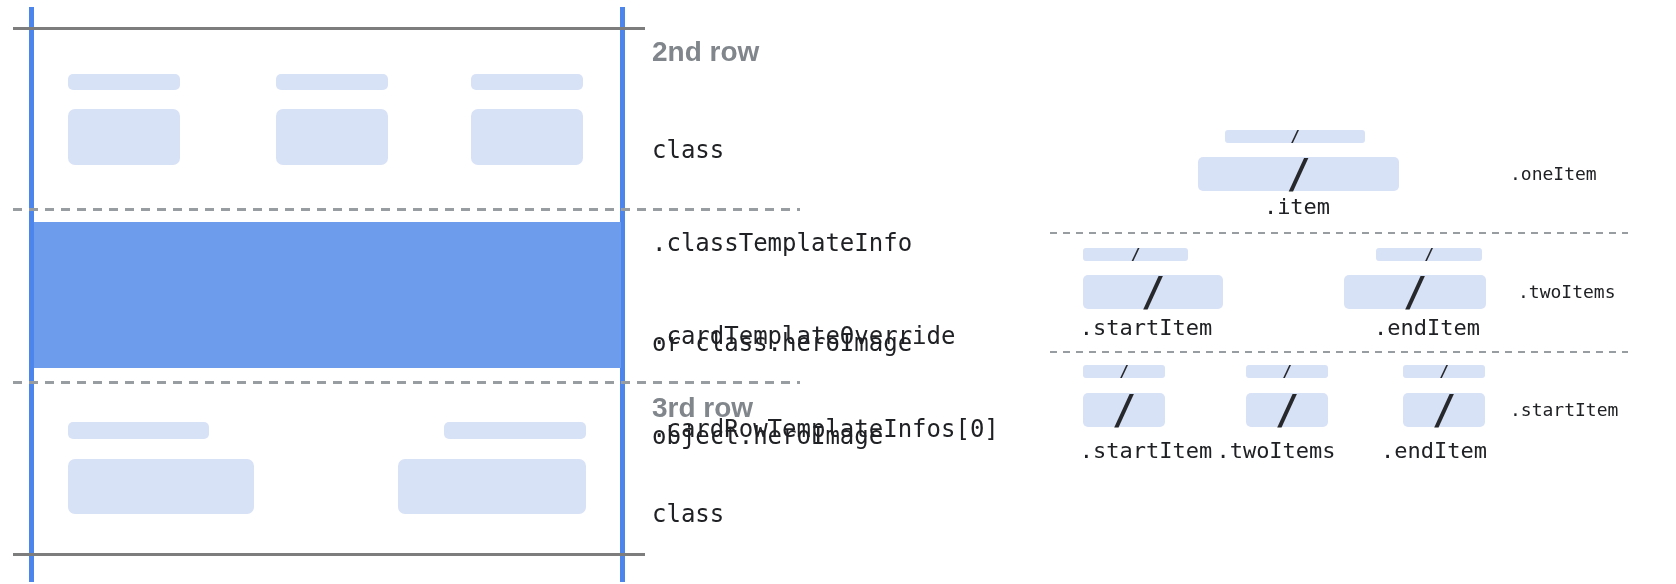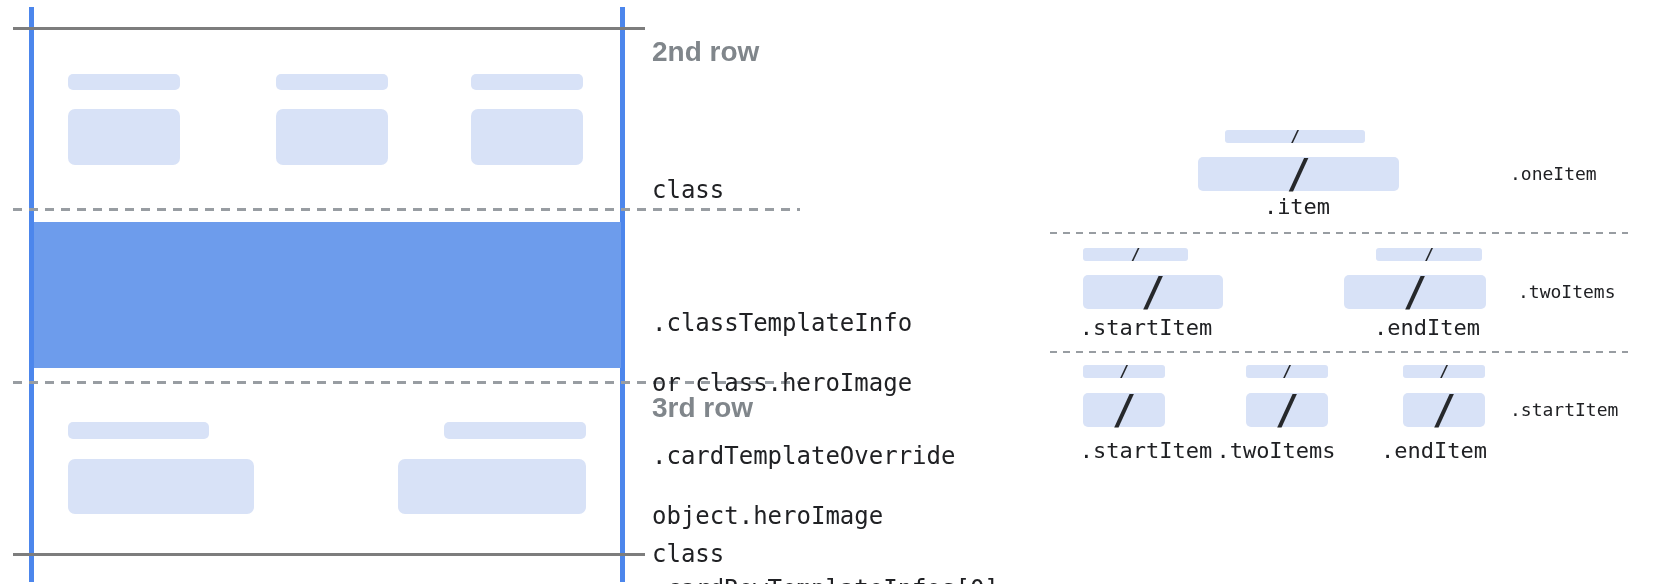"class" .codeblock div { margin-top: 40px -> none }
